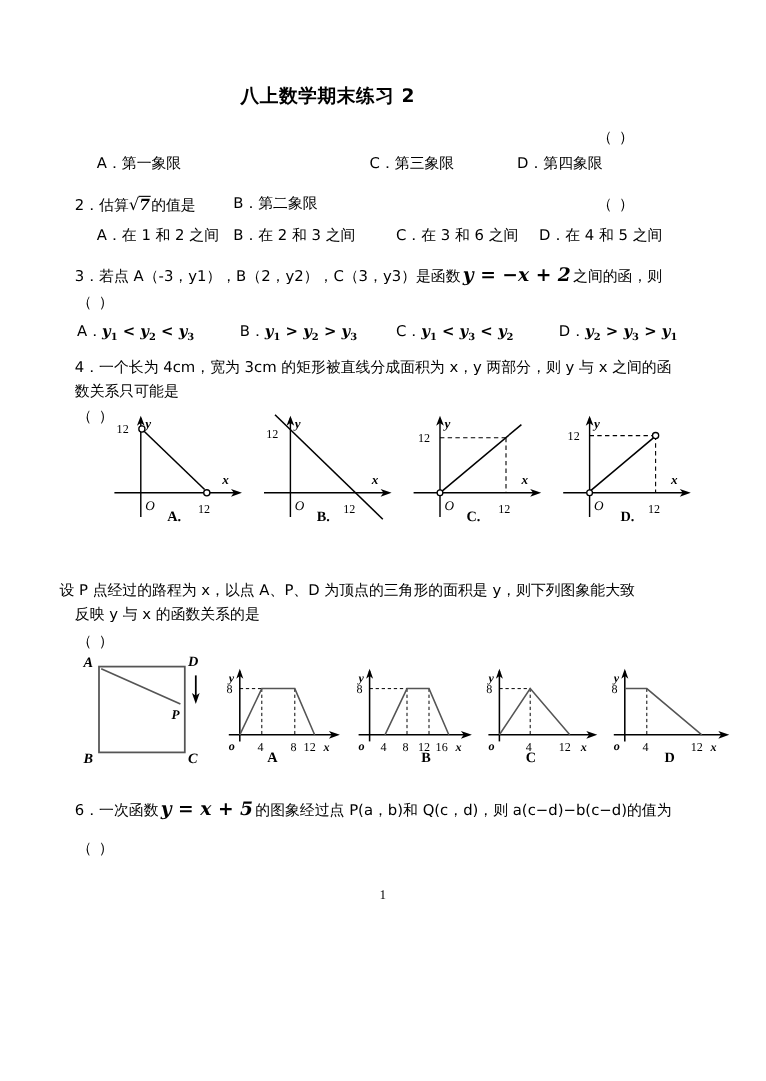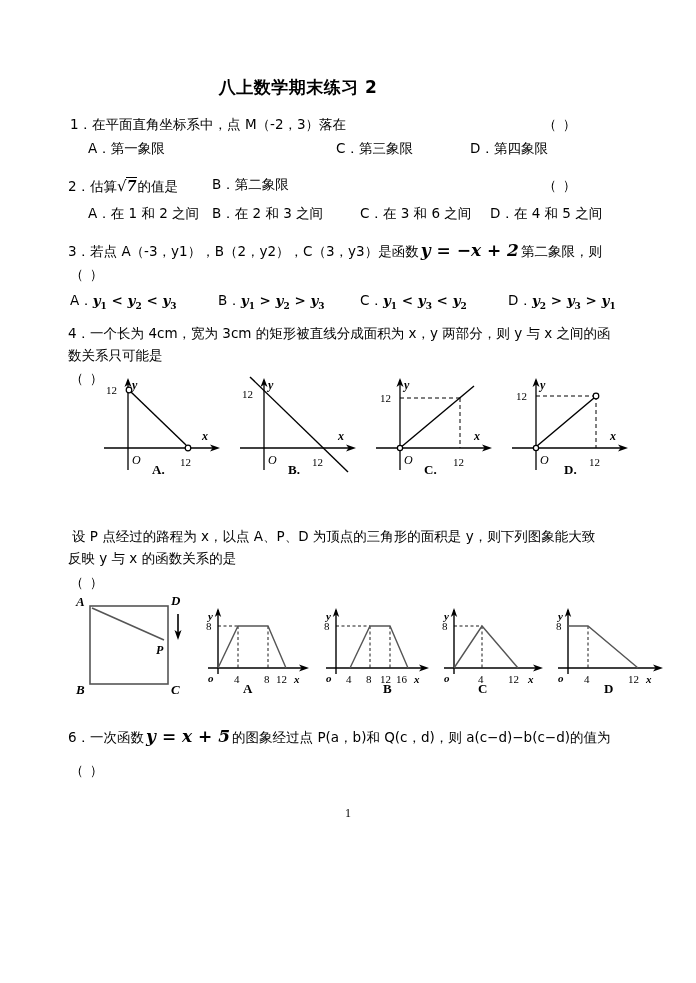"1．在平面直角坐标系中，点 M（-2，3）落在" div.qline { html: <div>1．在平面直角坐标系中，点 M（-2，3）落在</div> -> none }
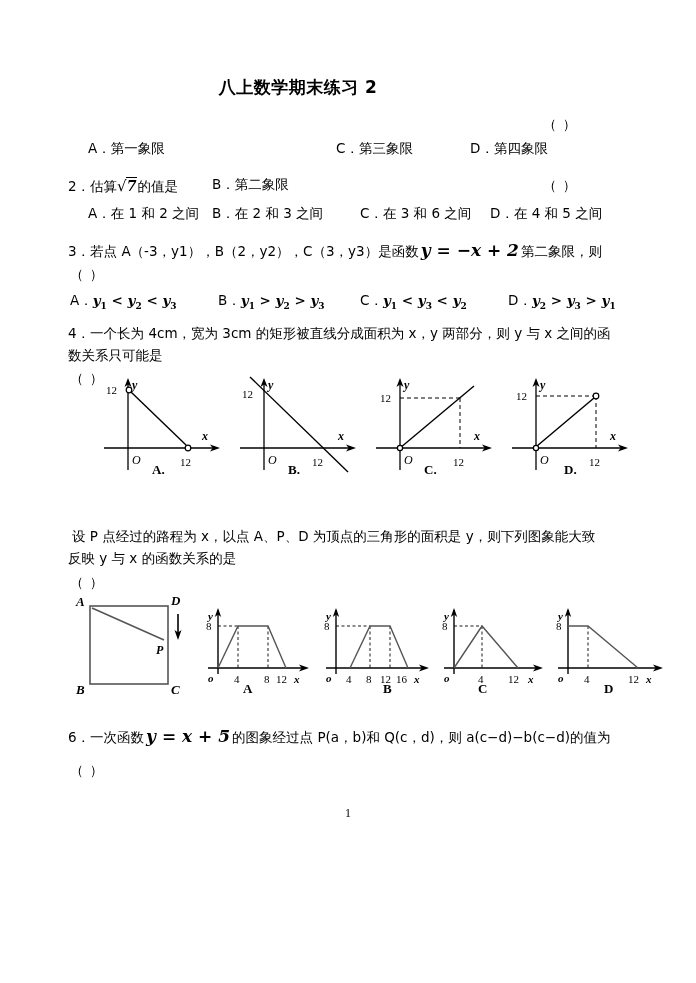"第二象限，则" span { text: 第二象限 -> 之间的函 }
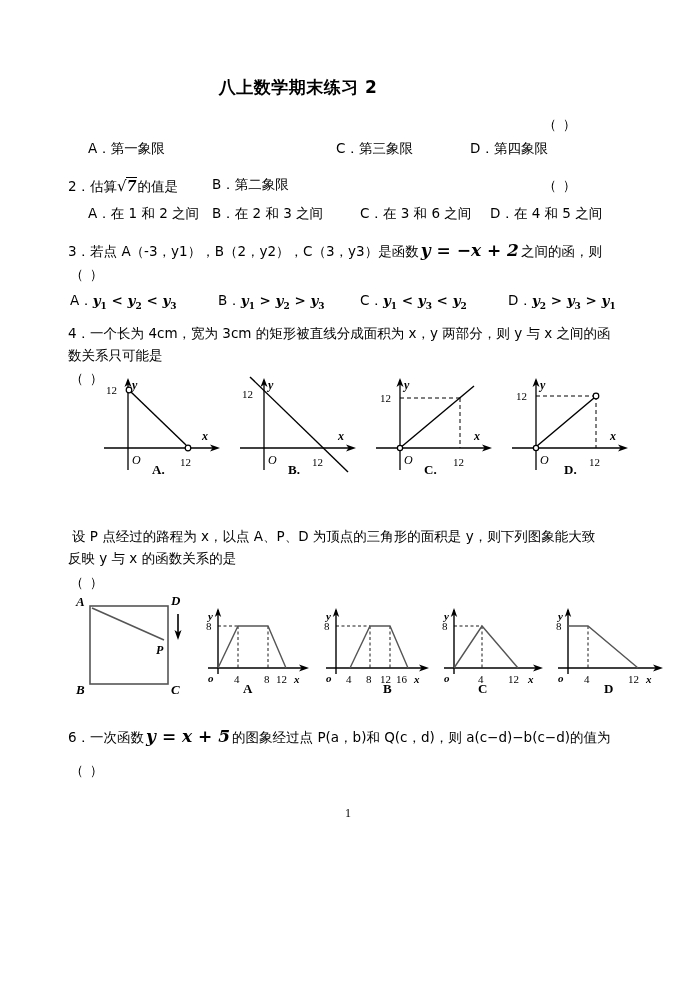"设 P 点经过的路程为 x，以点 A、P、D" div.qline { left: 72px -> 54px }
